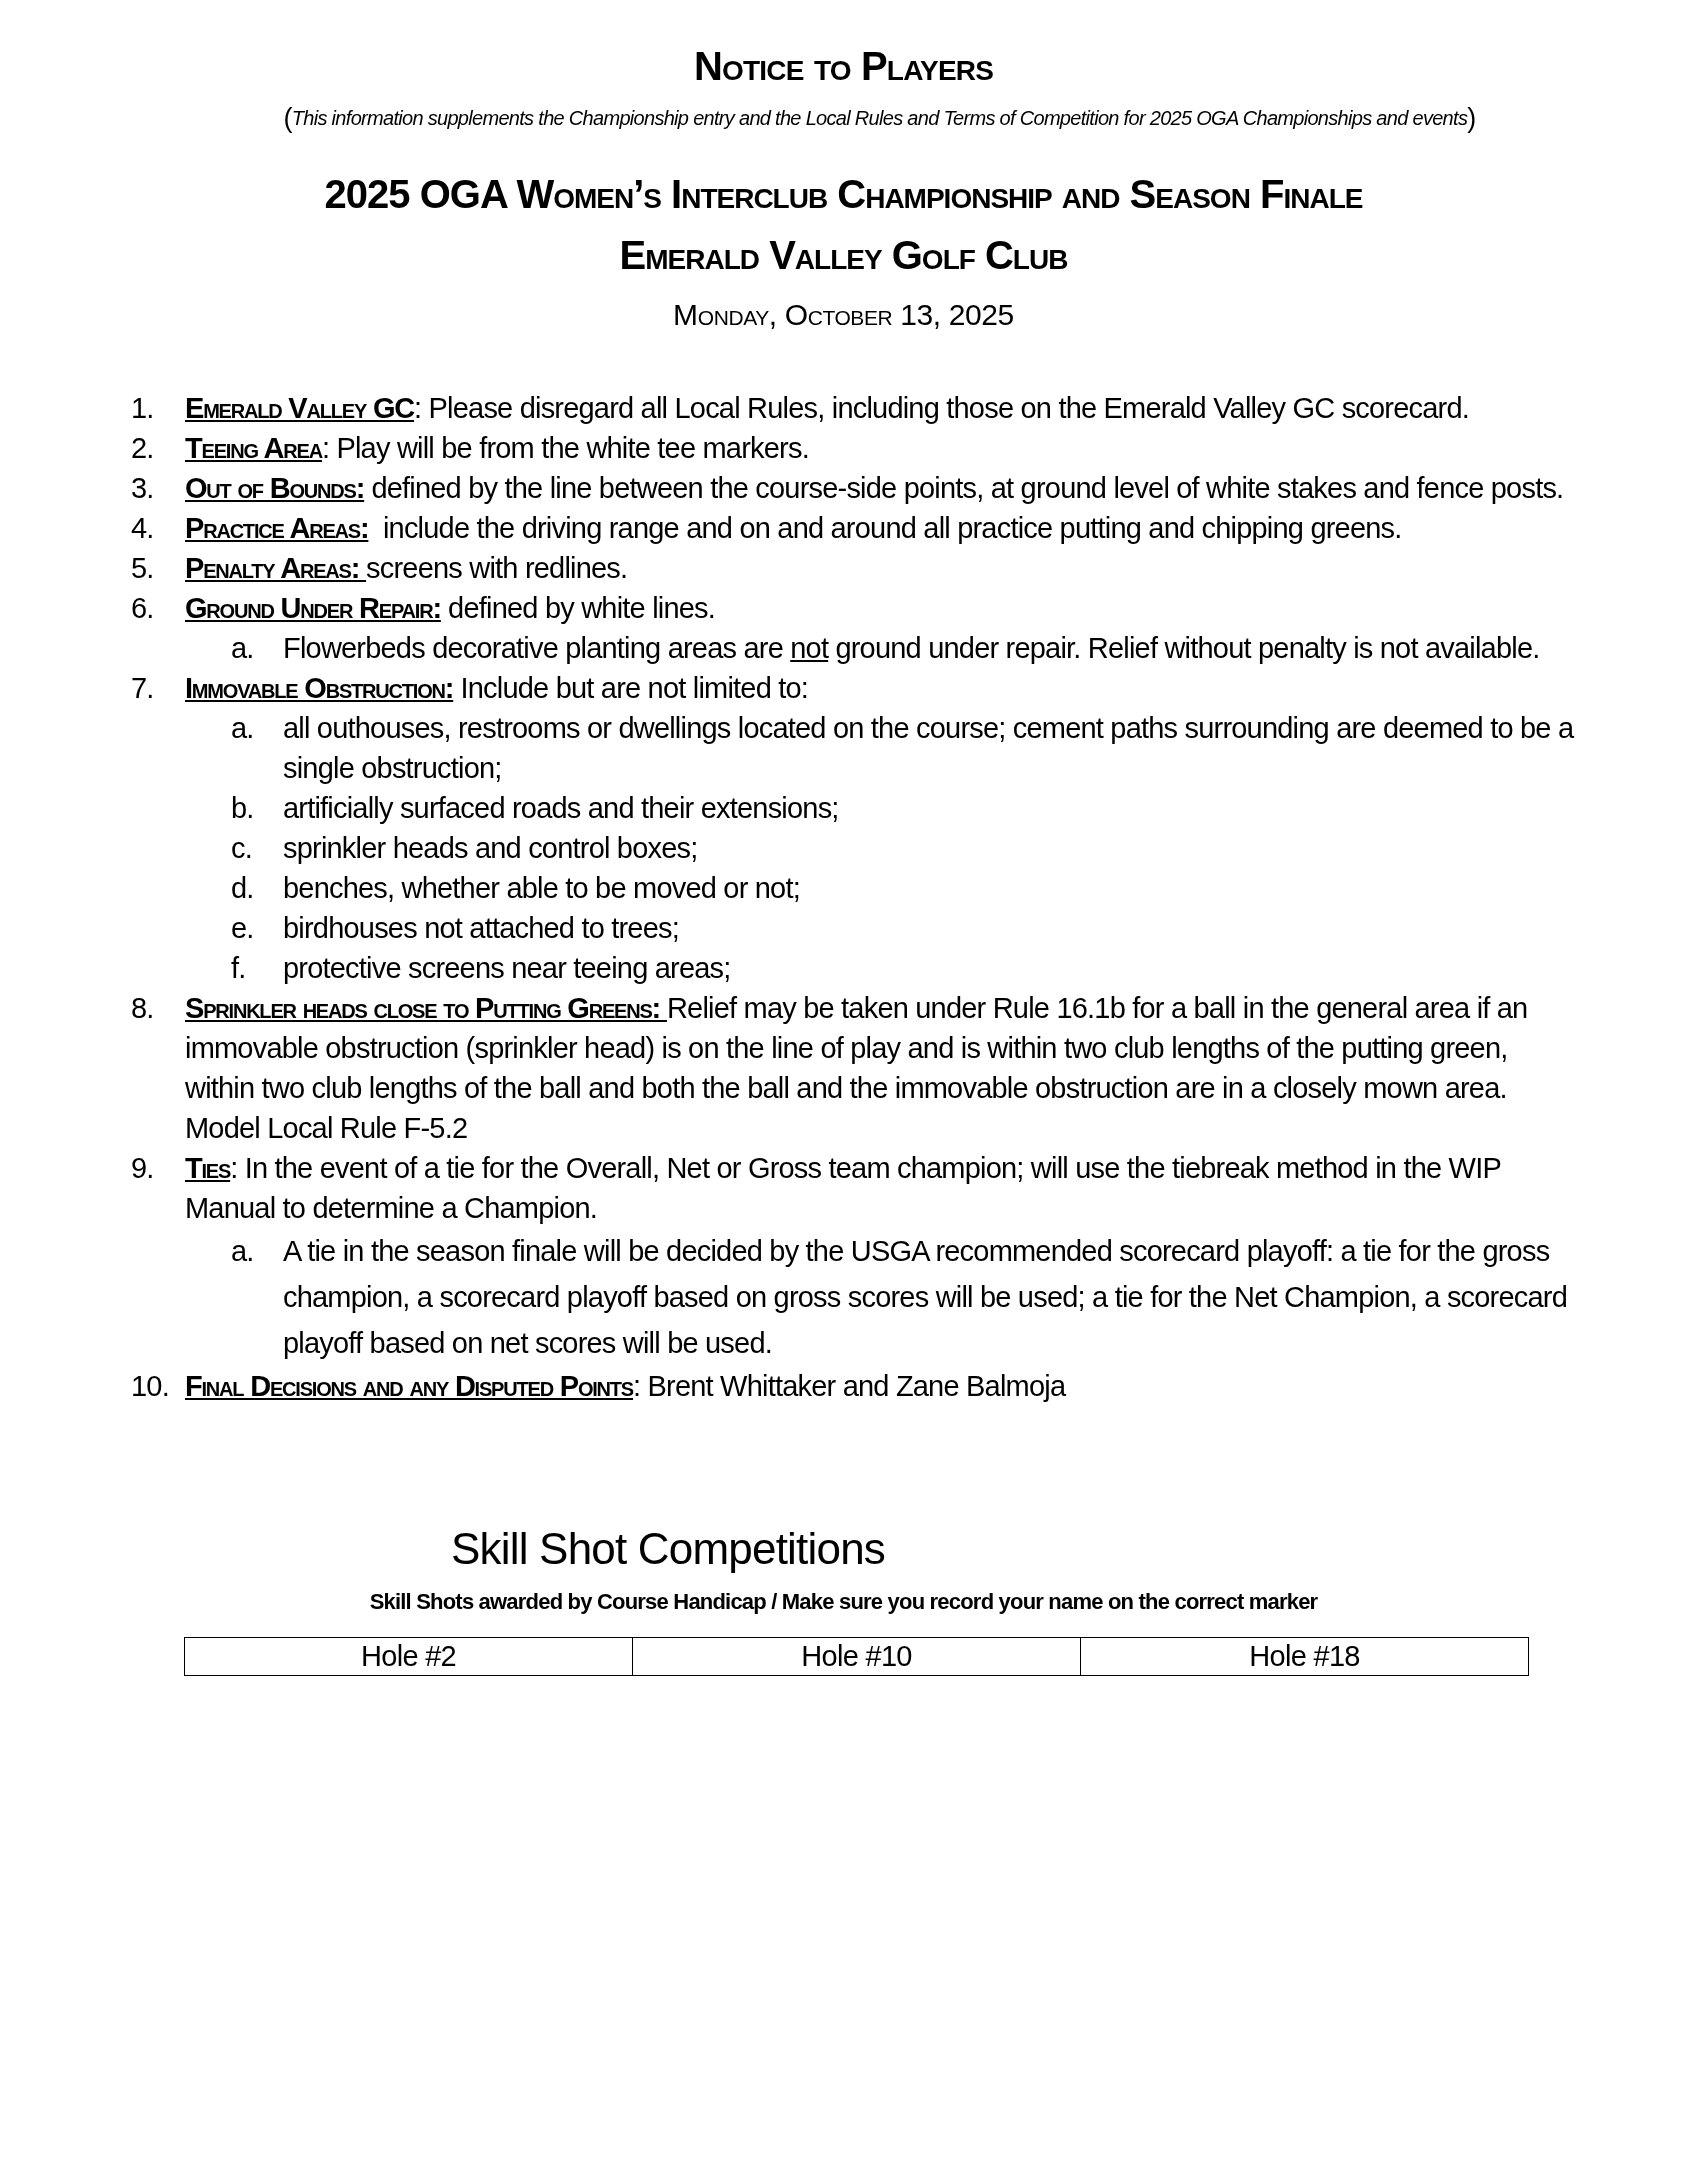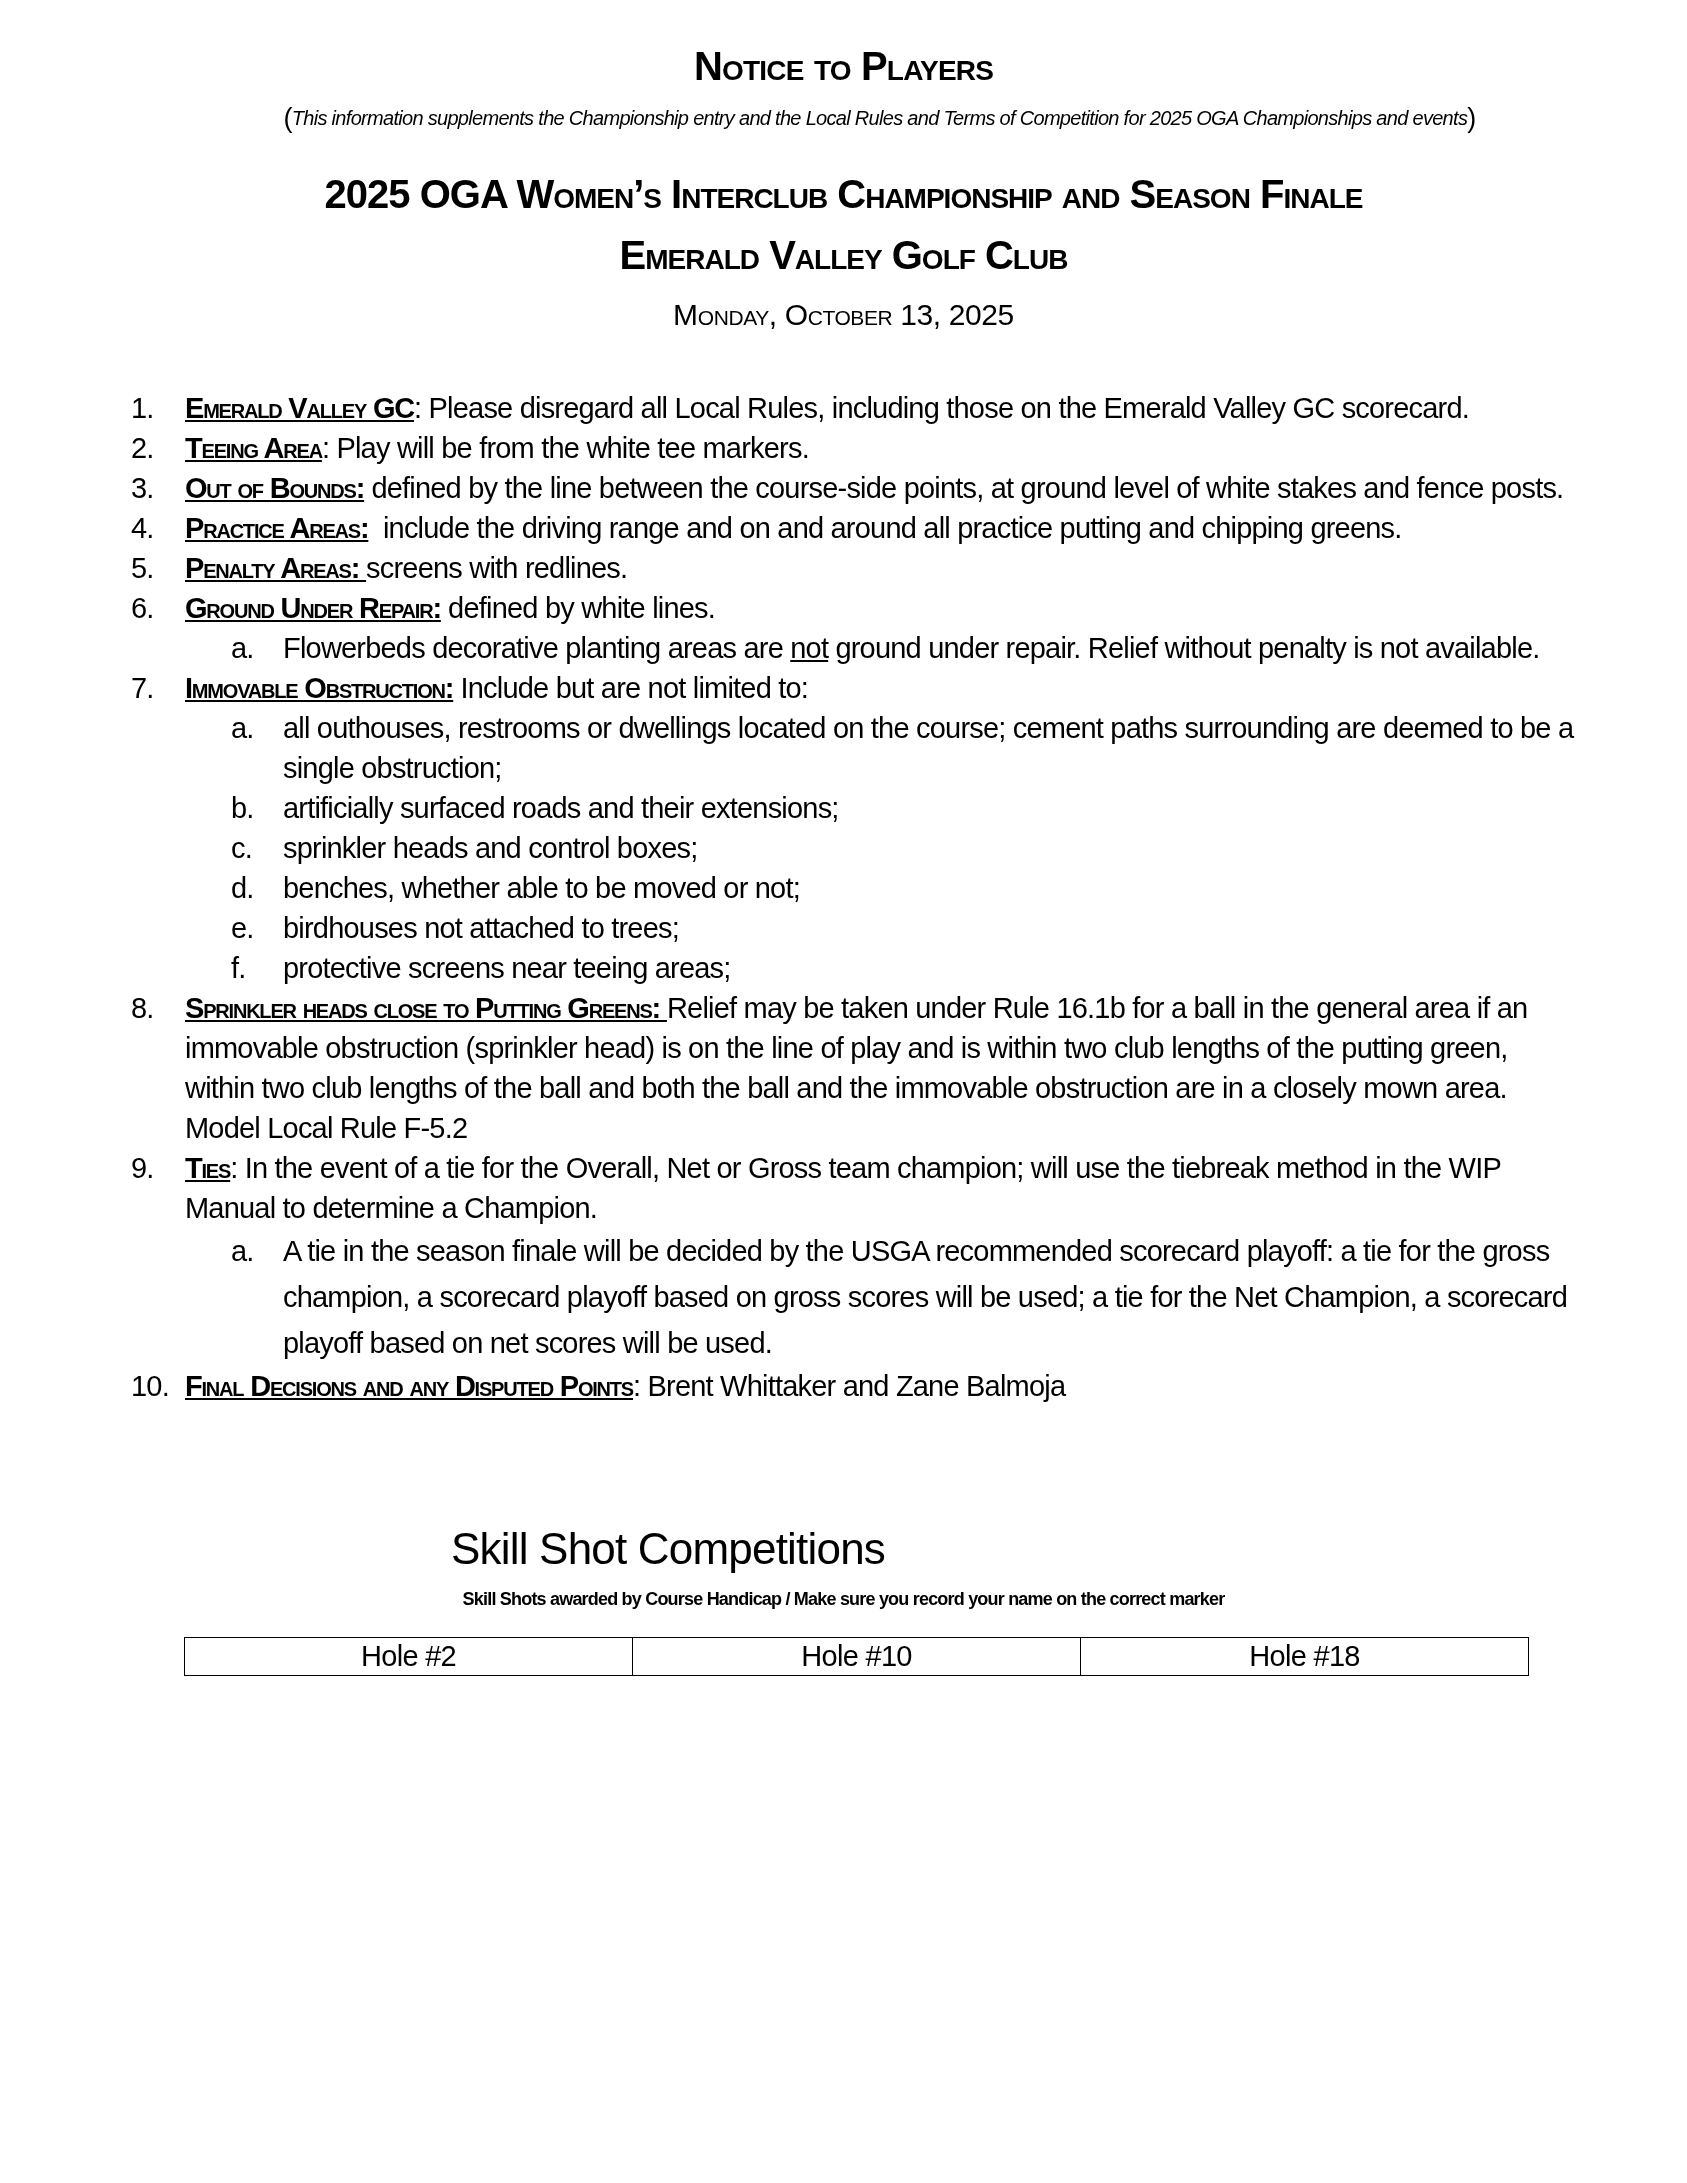"Skill Shots awarded by Course" .skill-sub { font-size: 18px -> 22px }
